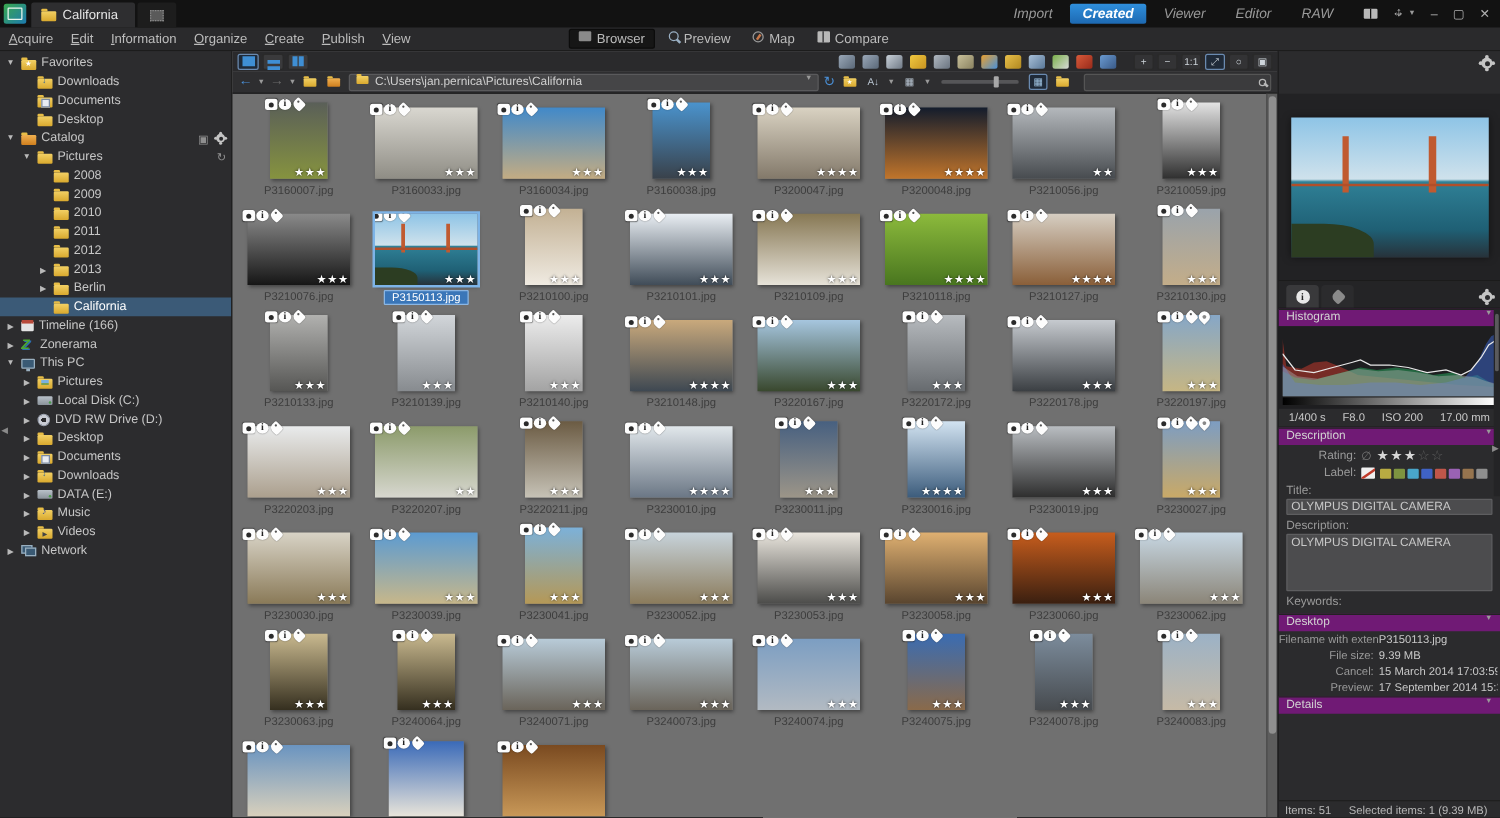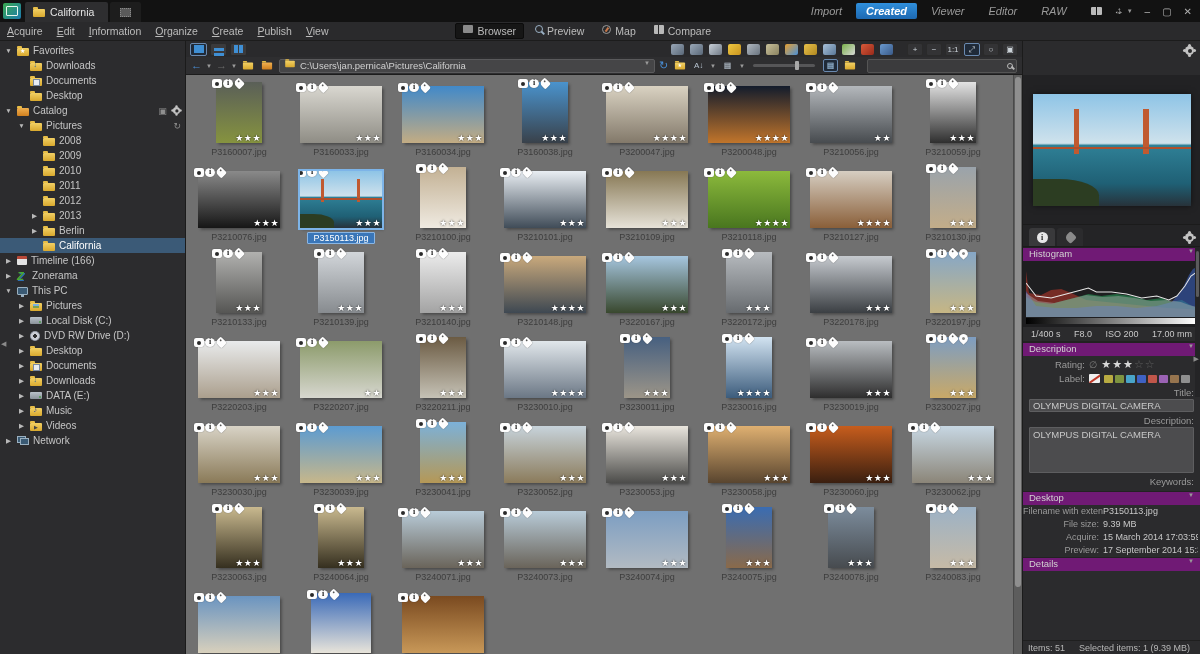"Title:" .fldlabel { text-align: right -> none }
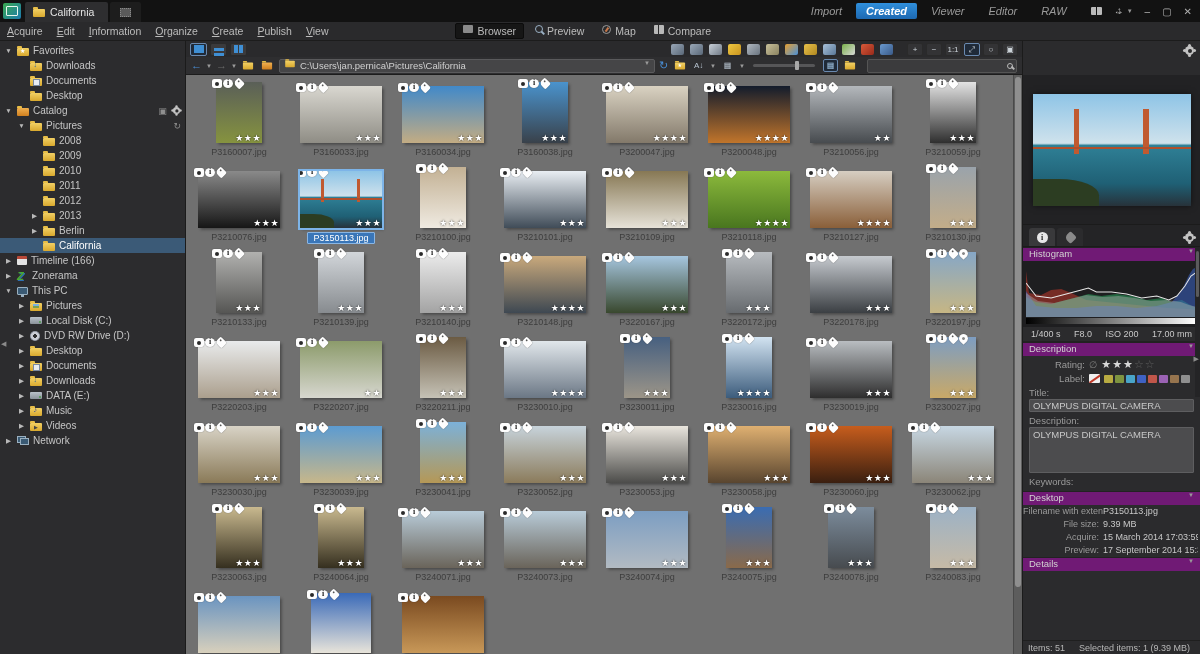"Acquire:" span.k { text: Acquire -> Cancel }
